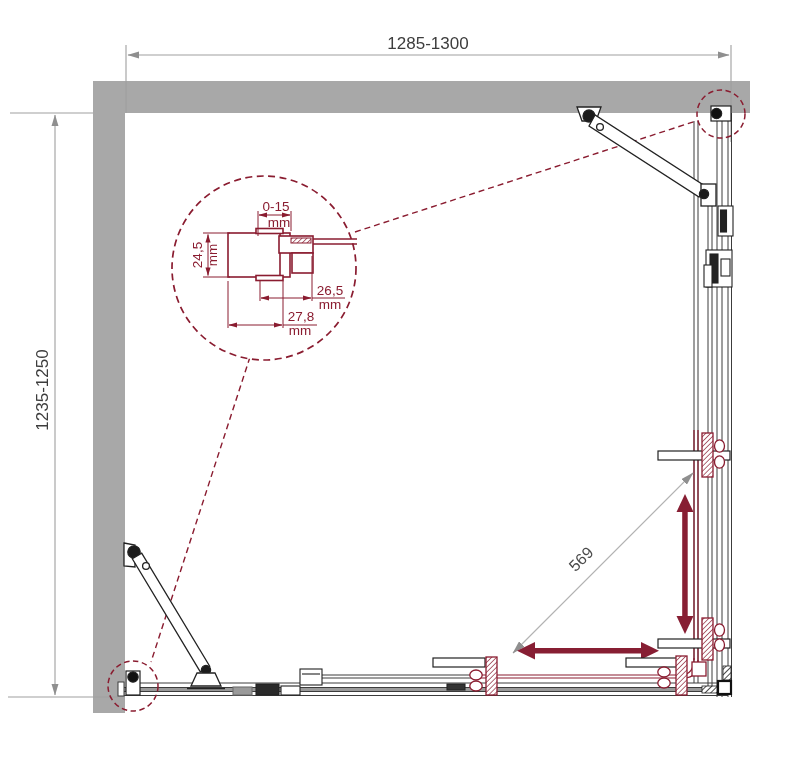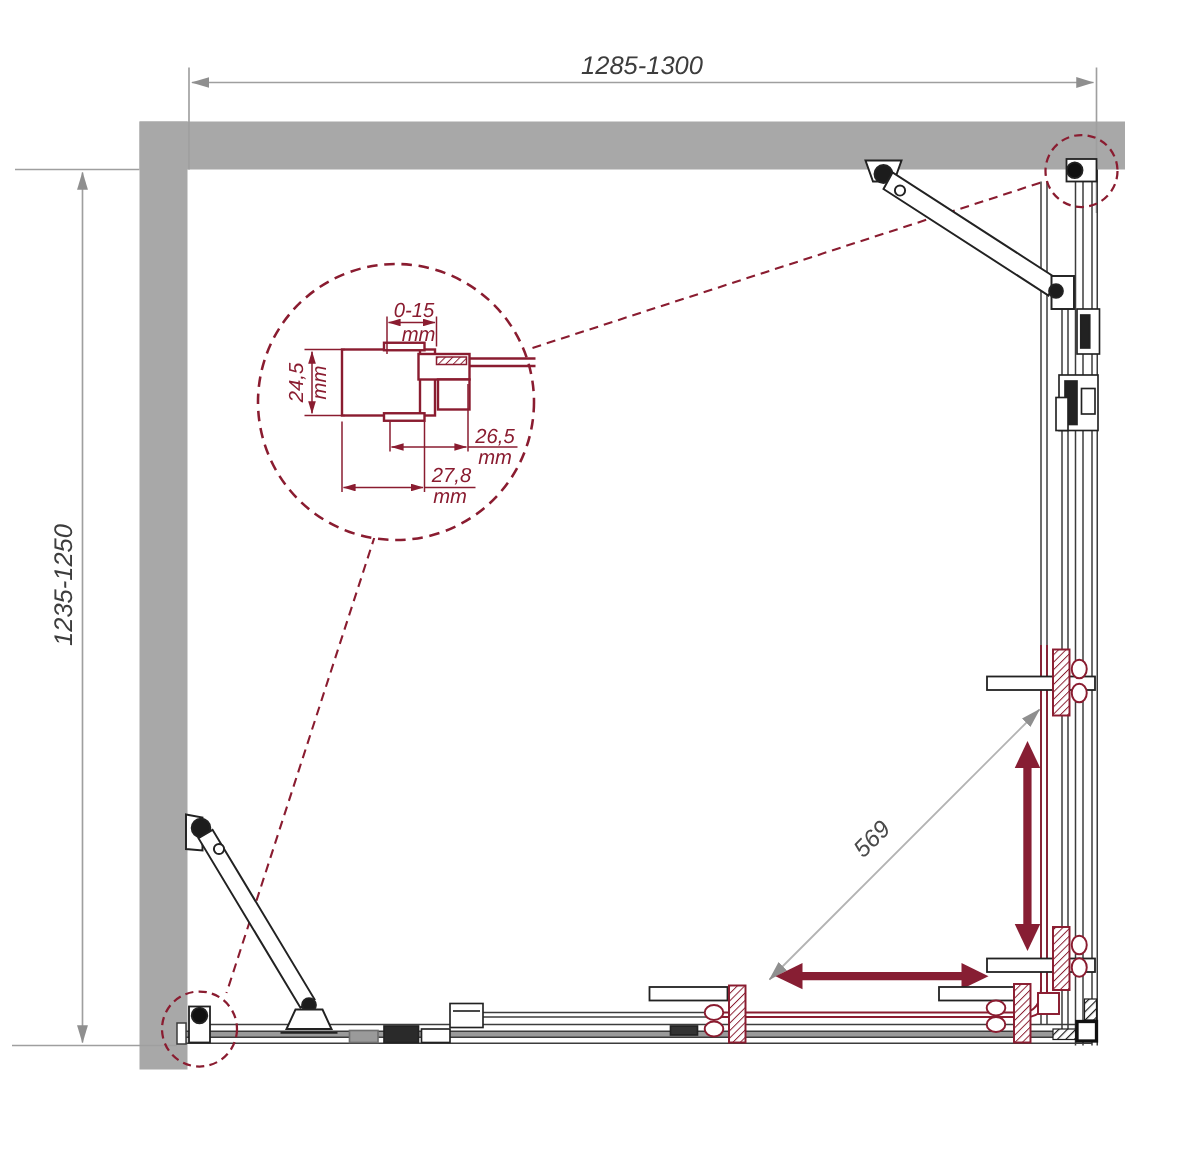"1285-1300" .stage { font-style: italic -> none }
